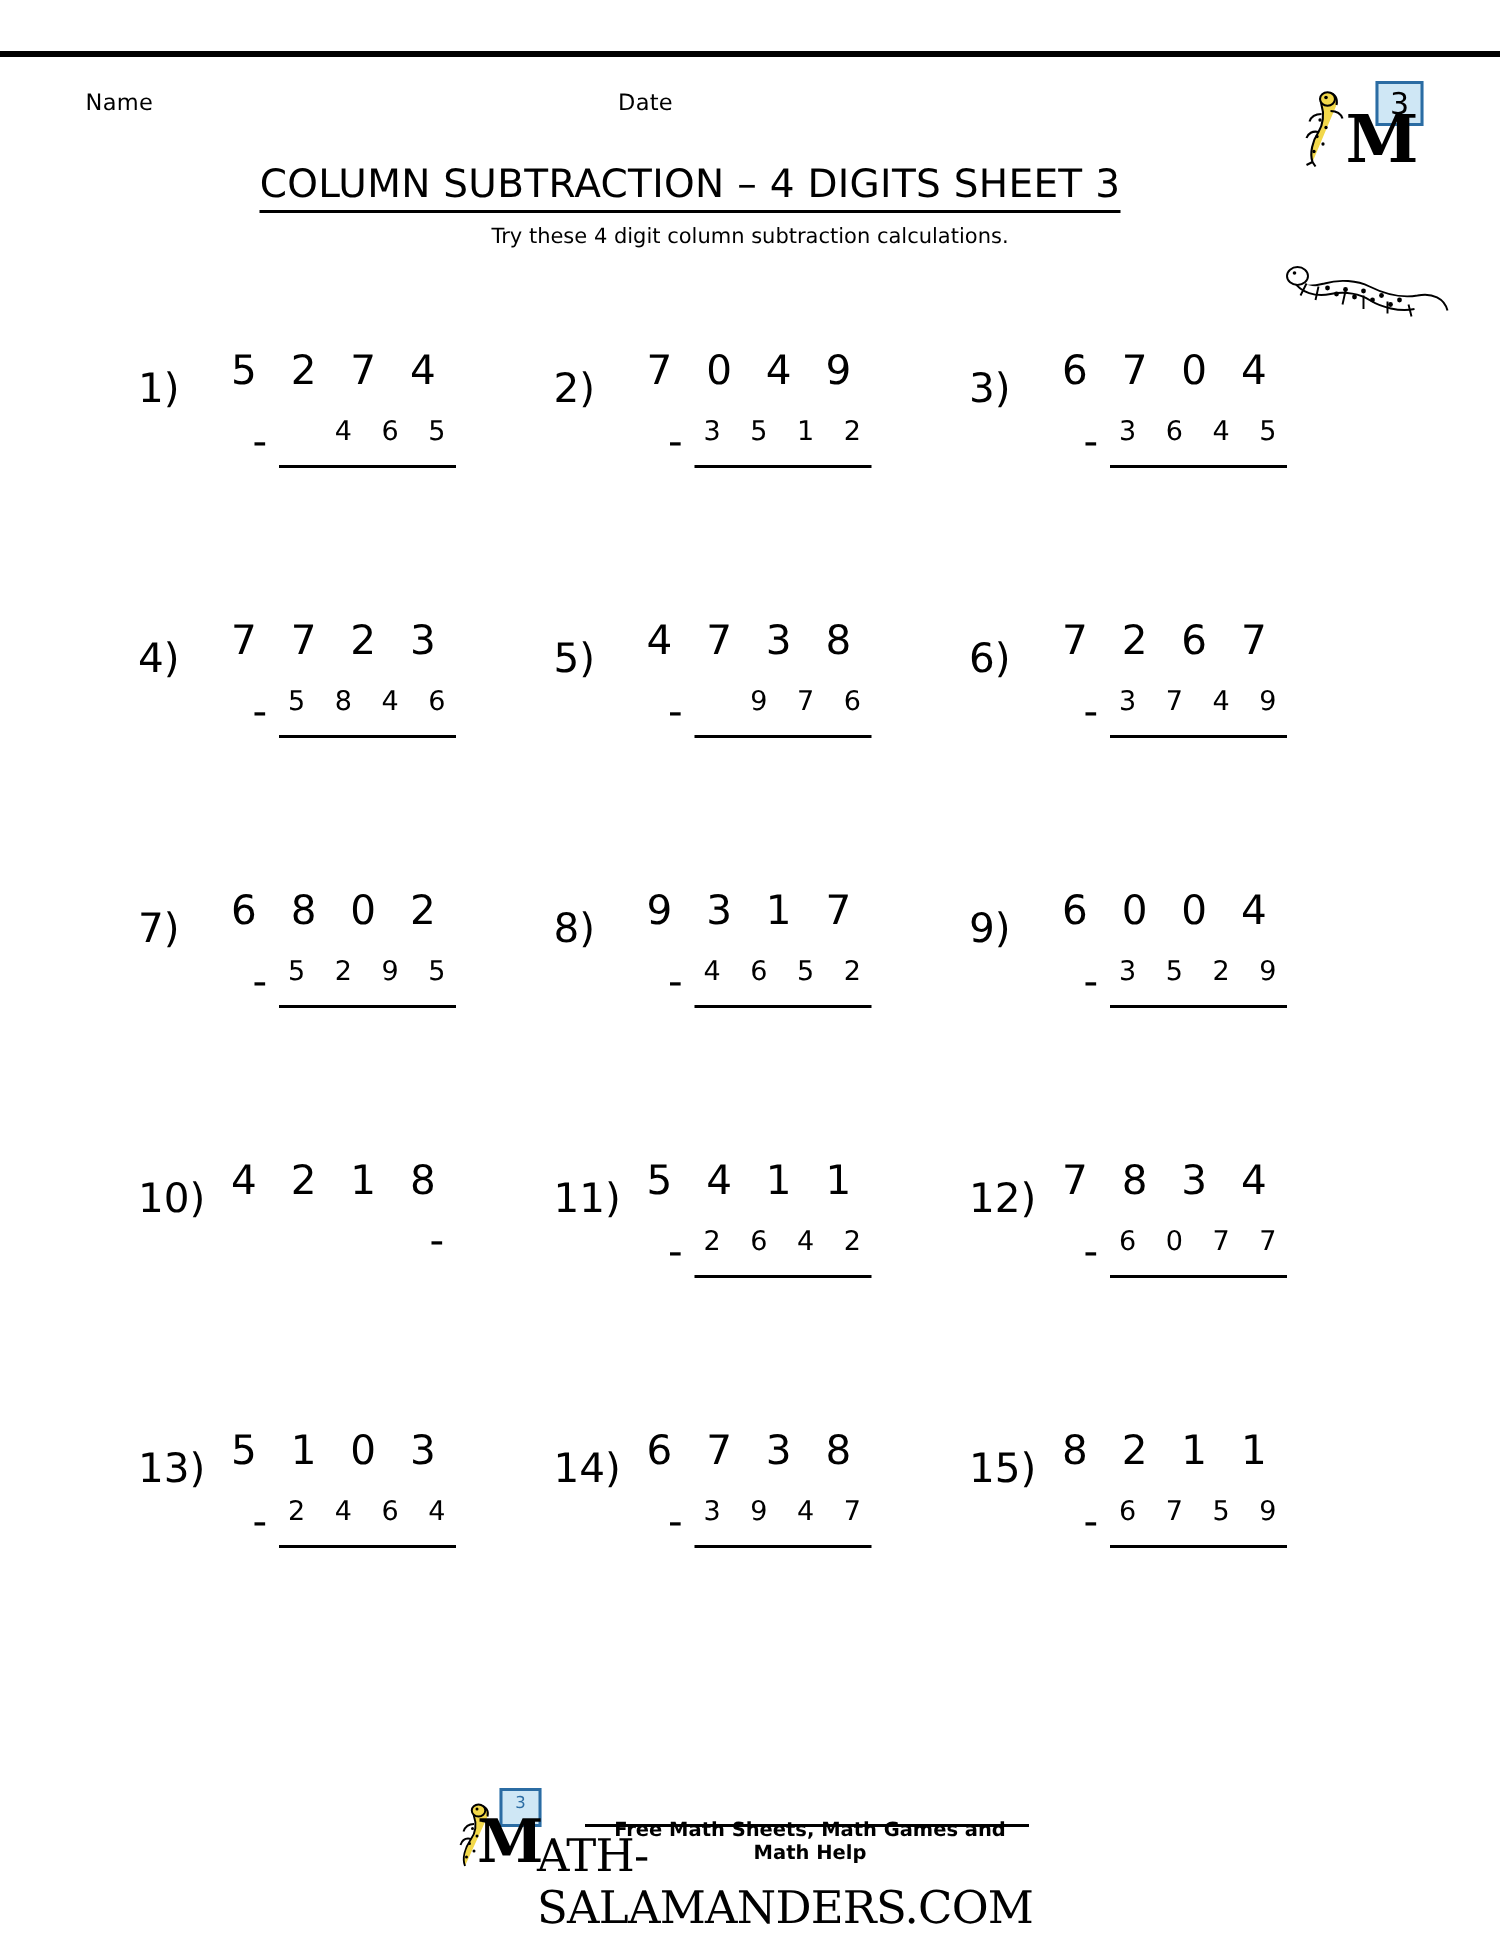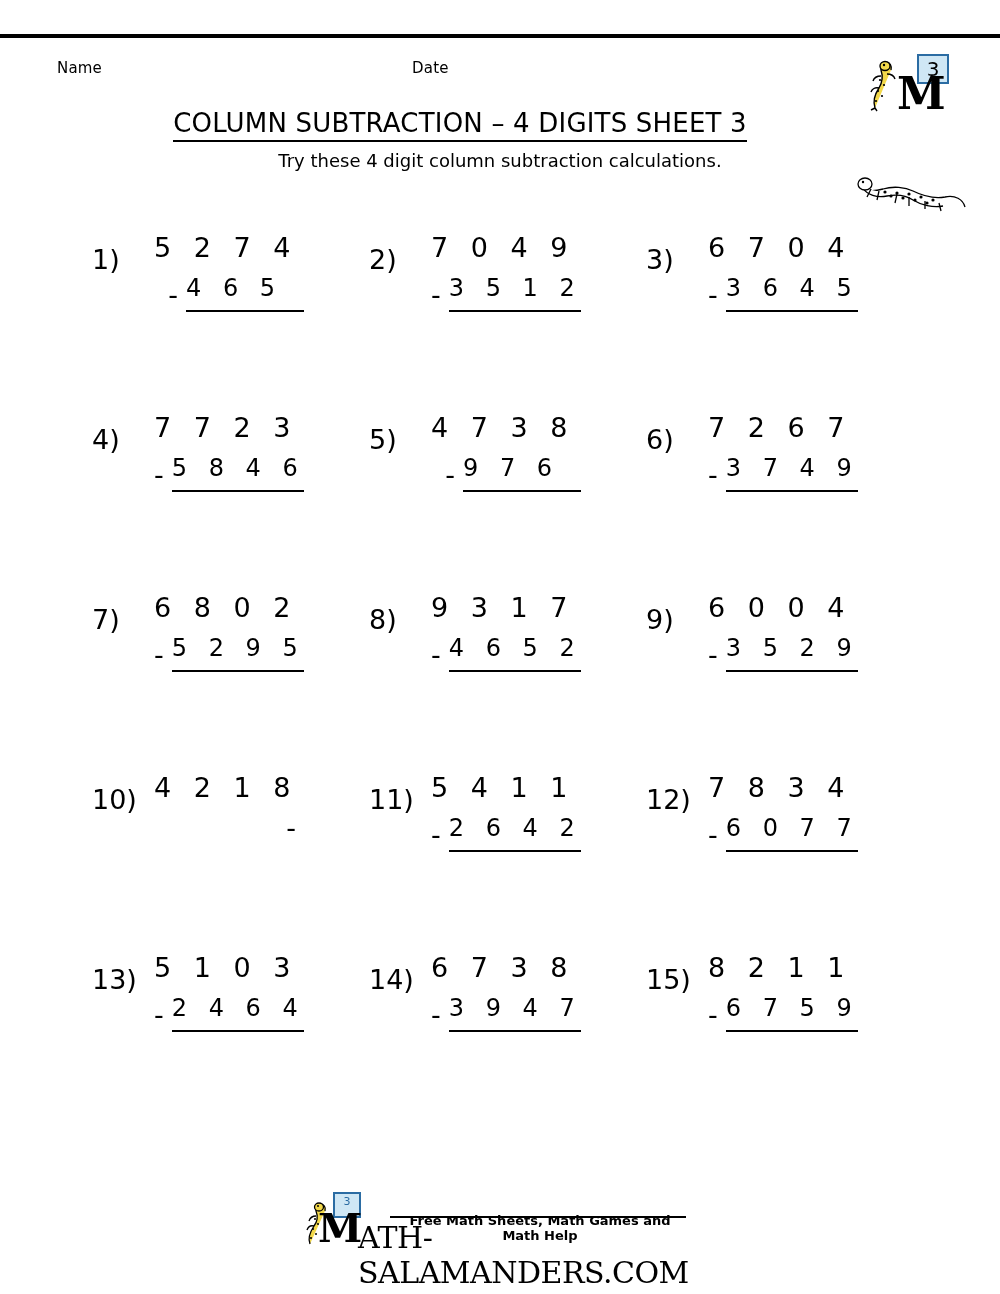"Try these 4 digit column" .subtitle { font-size: 18px -> 14px }
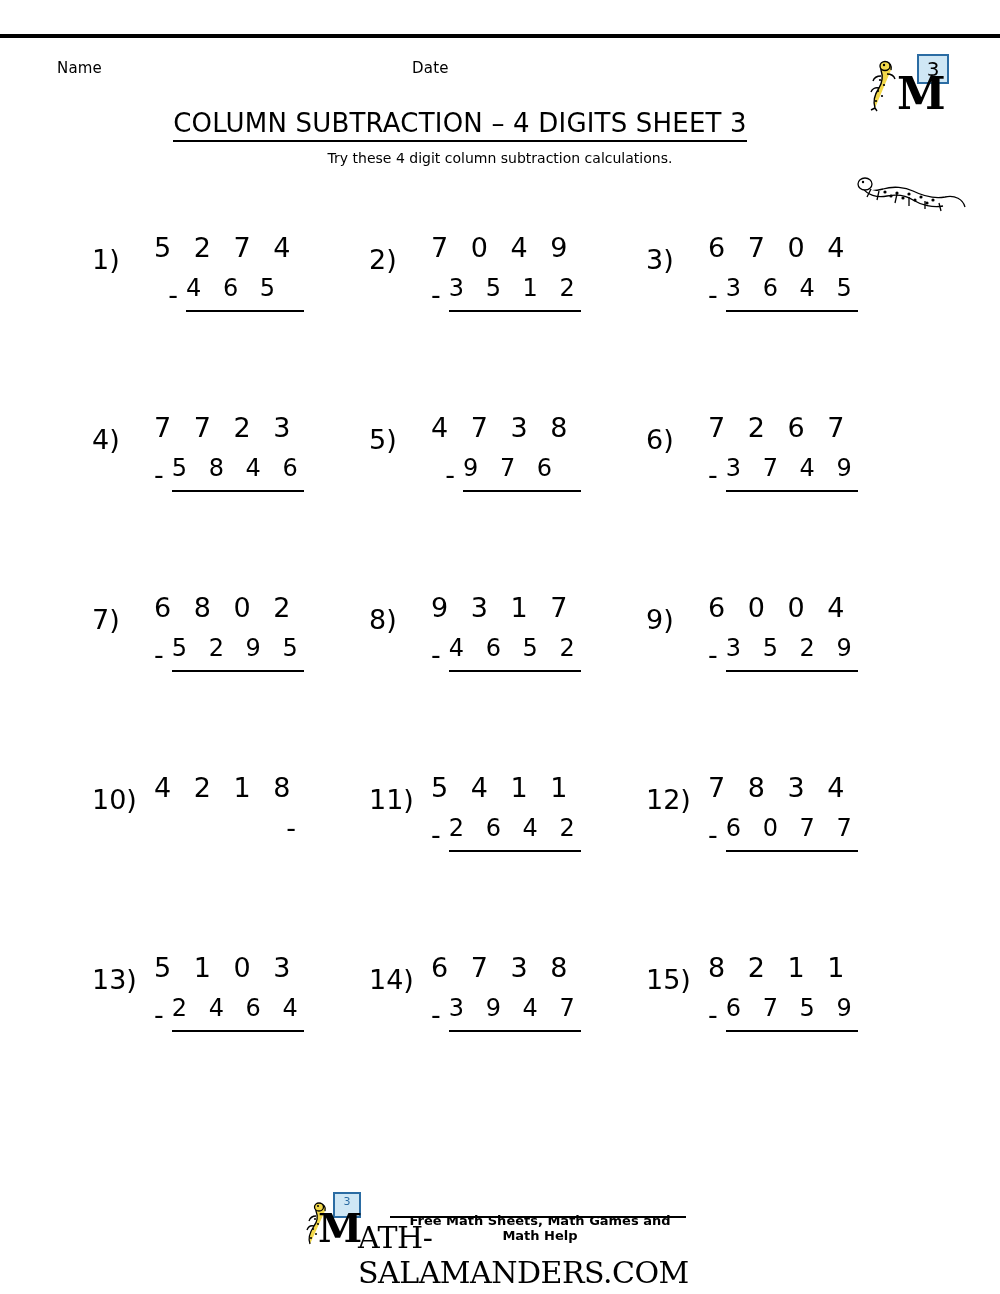"4 6 5" .bot-num { font-size: 24px -> 18px; text-align: left -> right }
